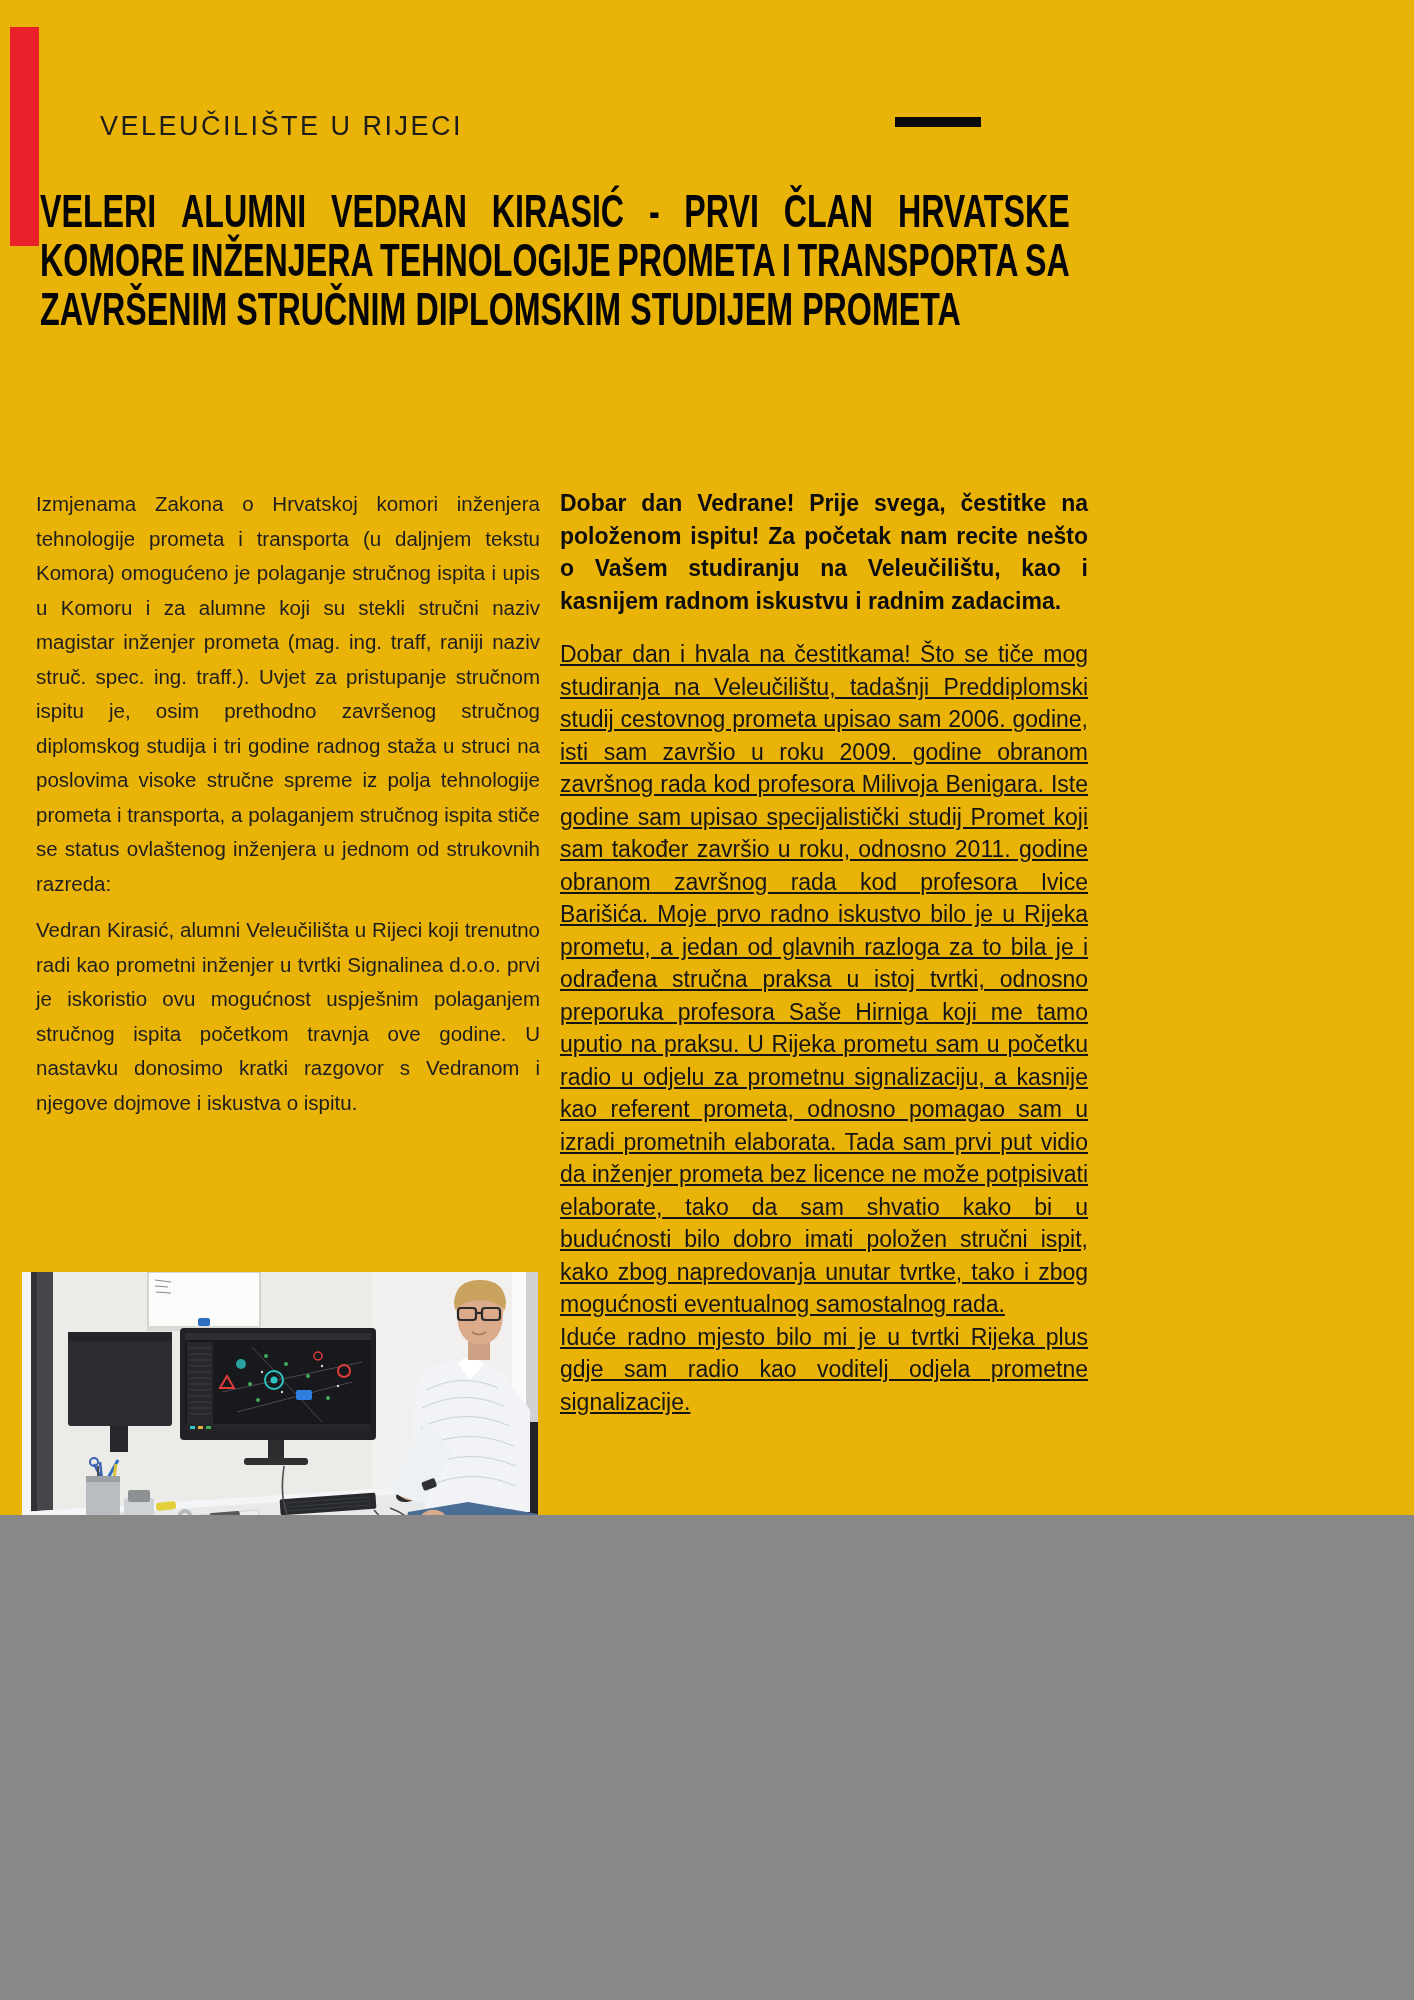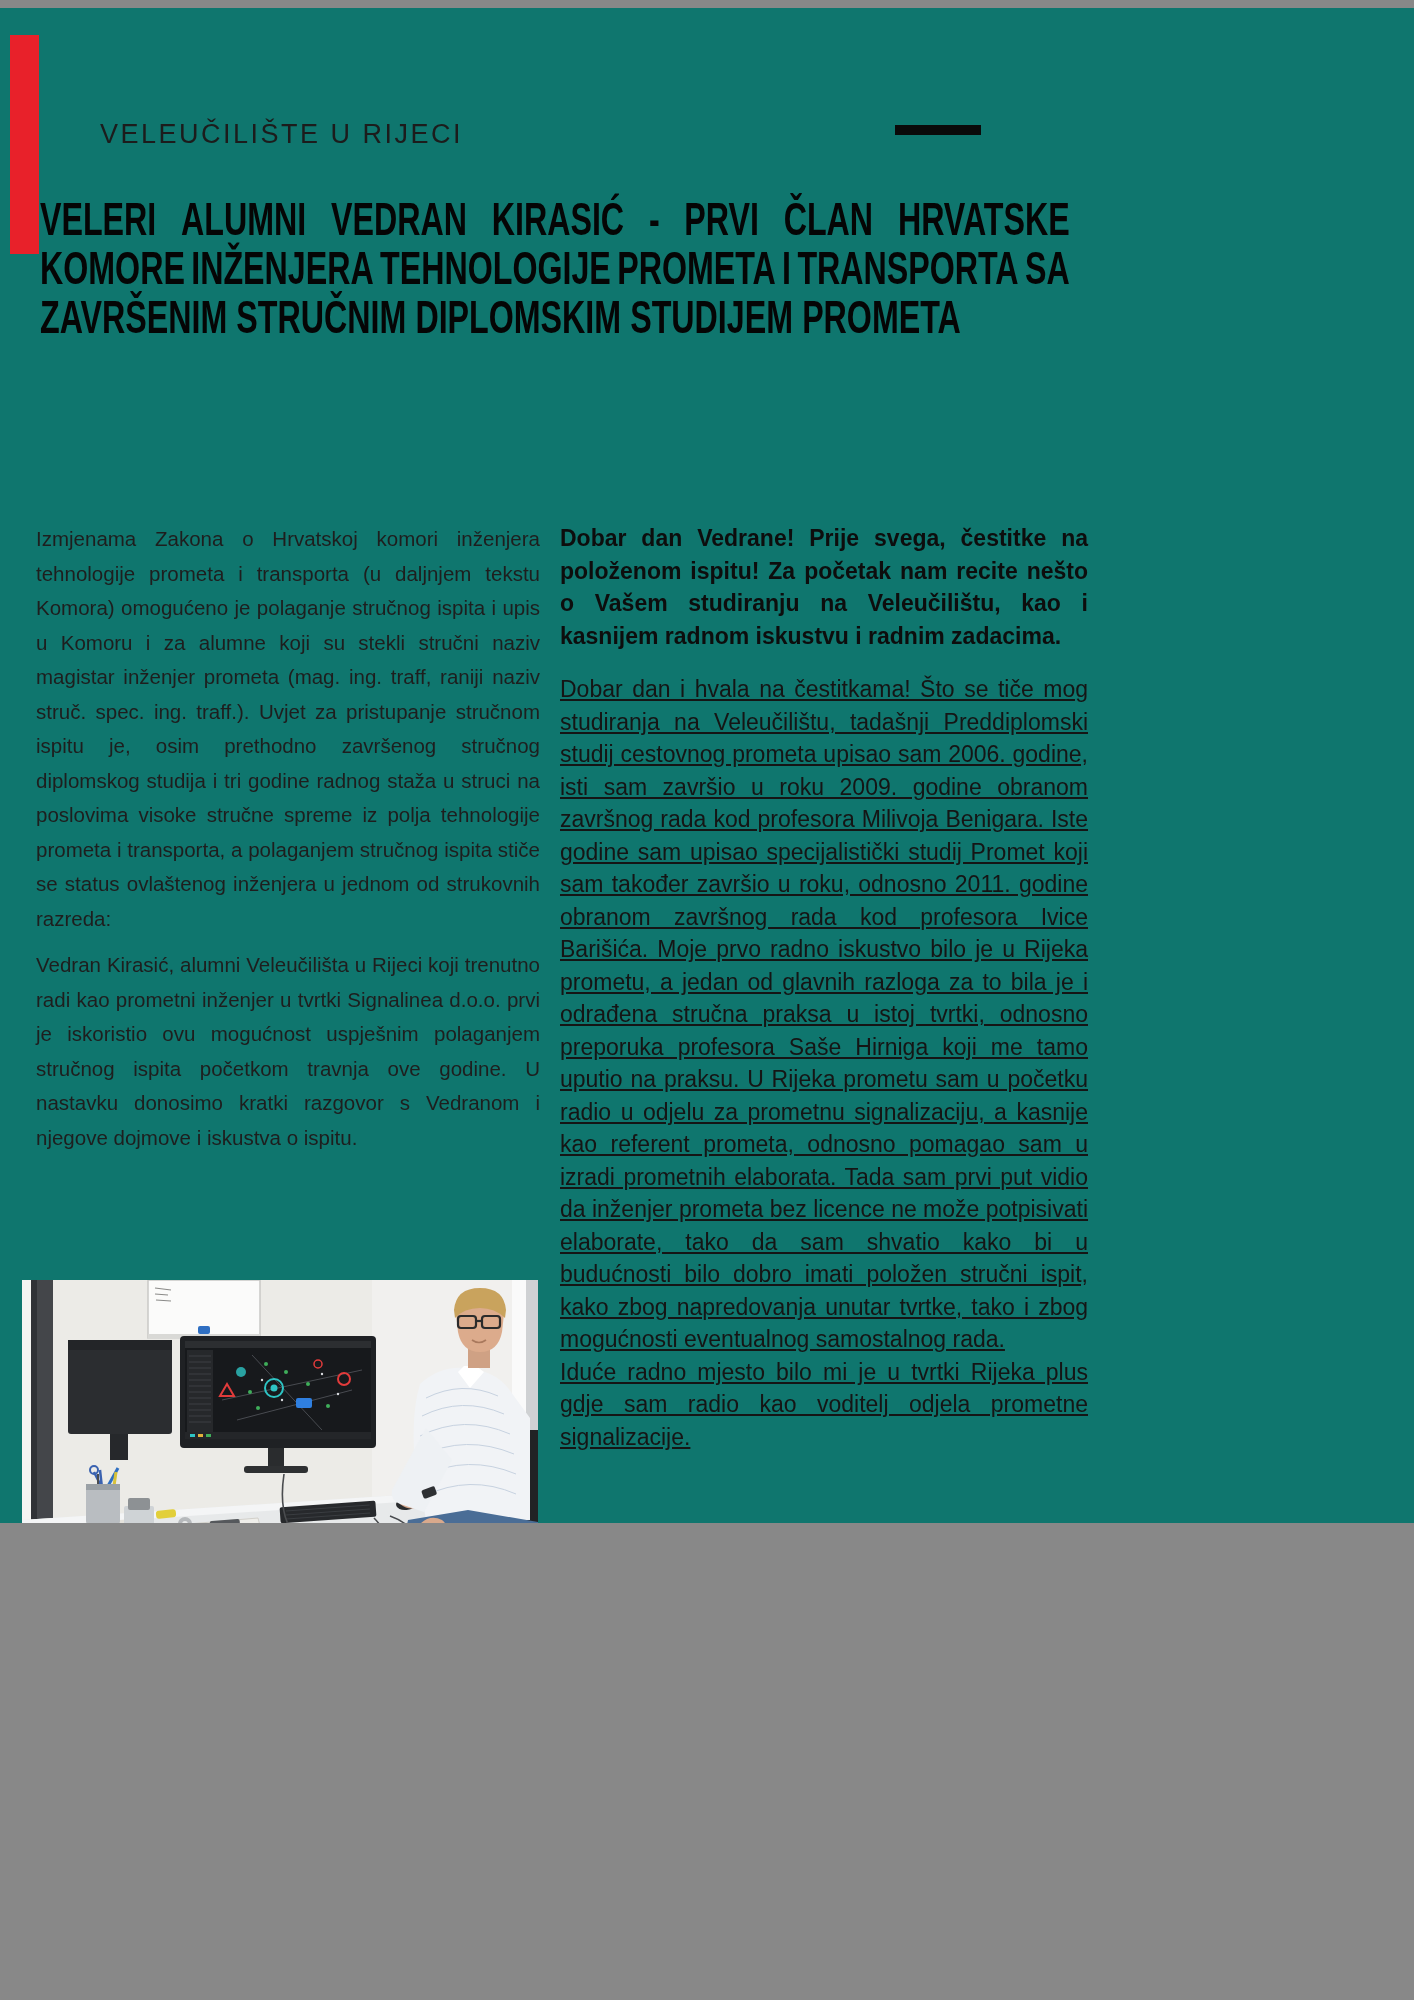"VELEUČILIŠTE U RIJECI" .page { background: #0f766e -> #eab308; margin: 8px auto -> 0 auto }
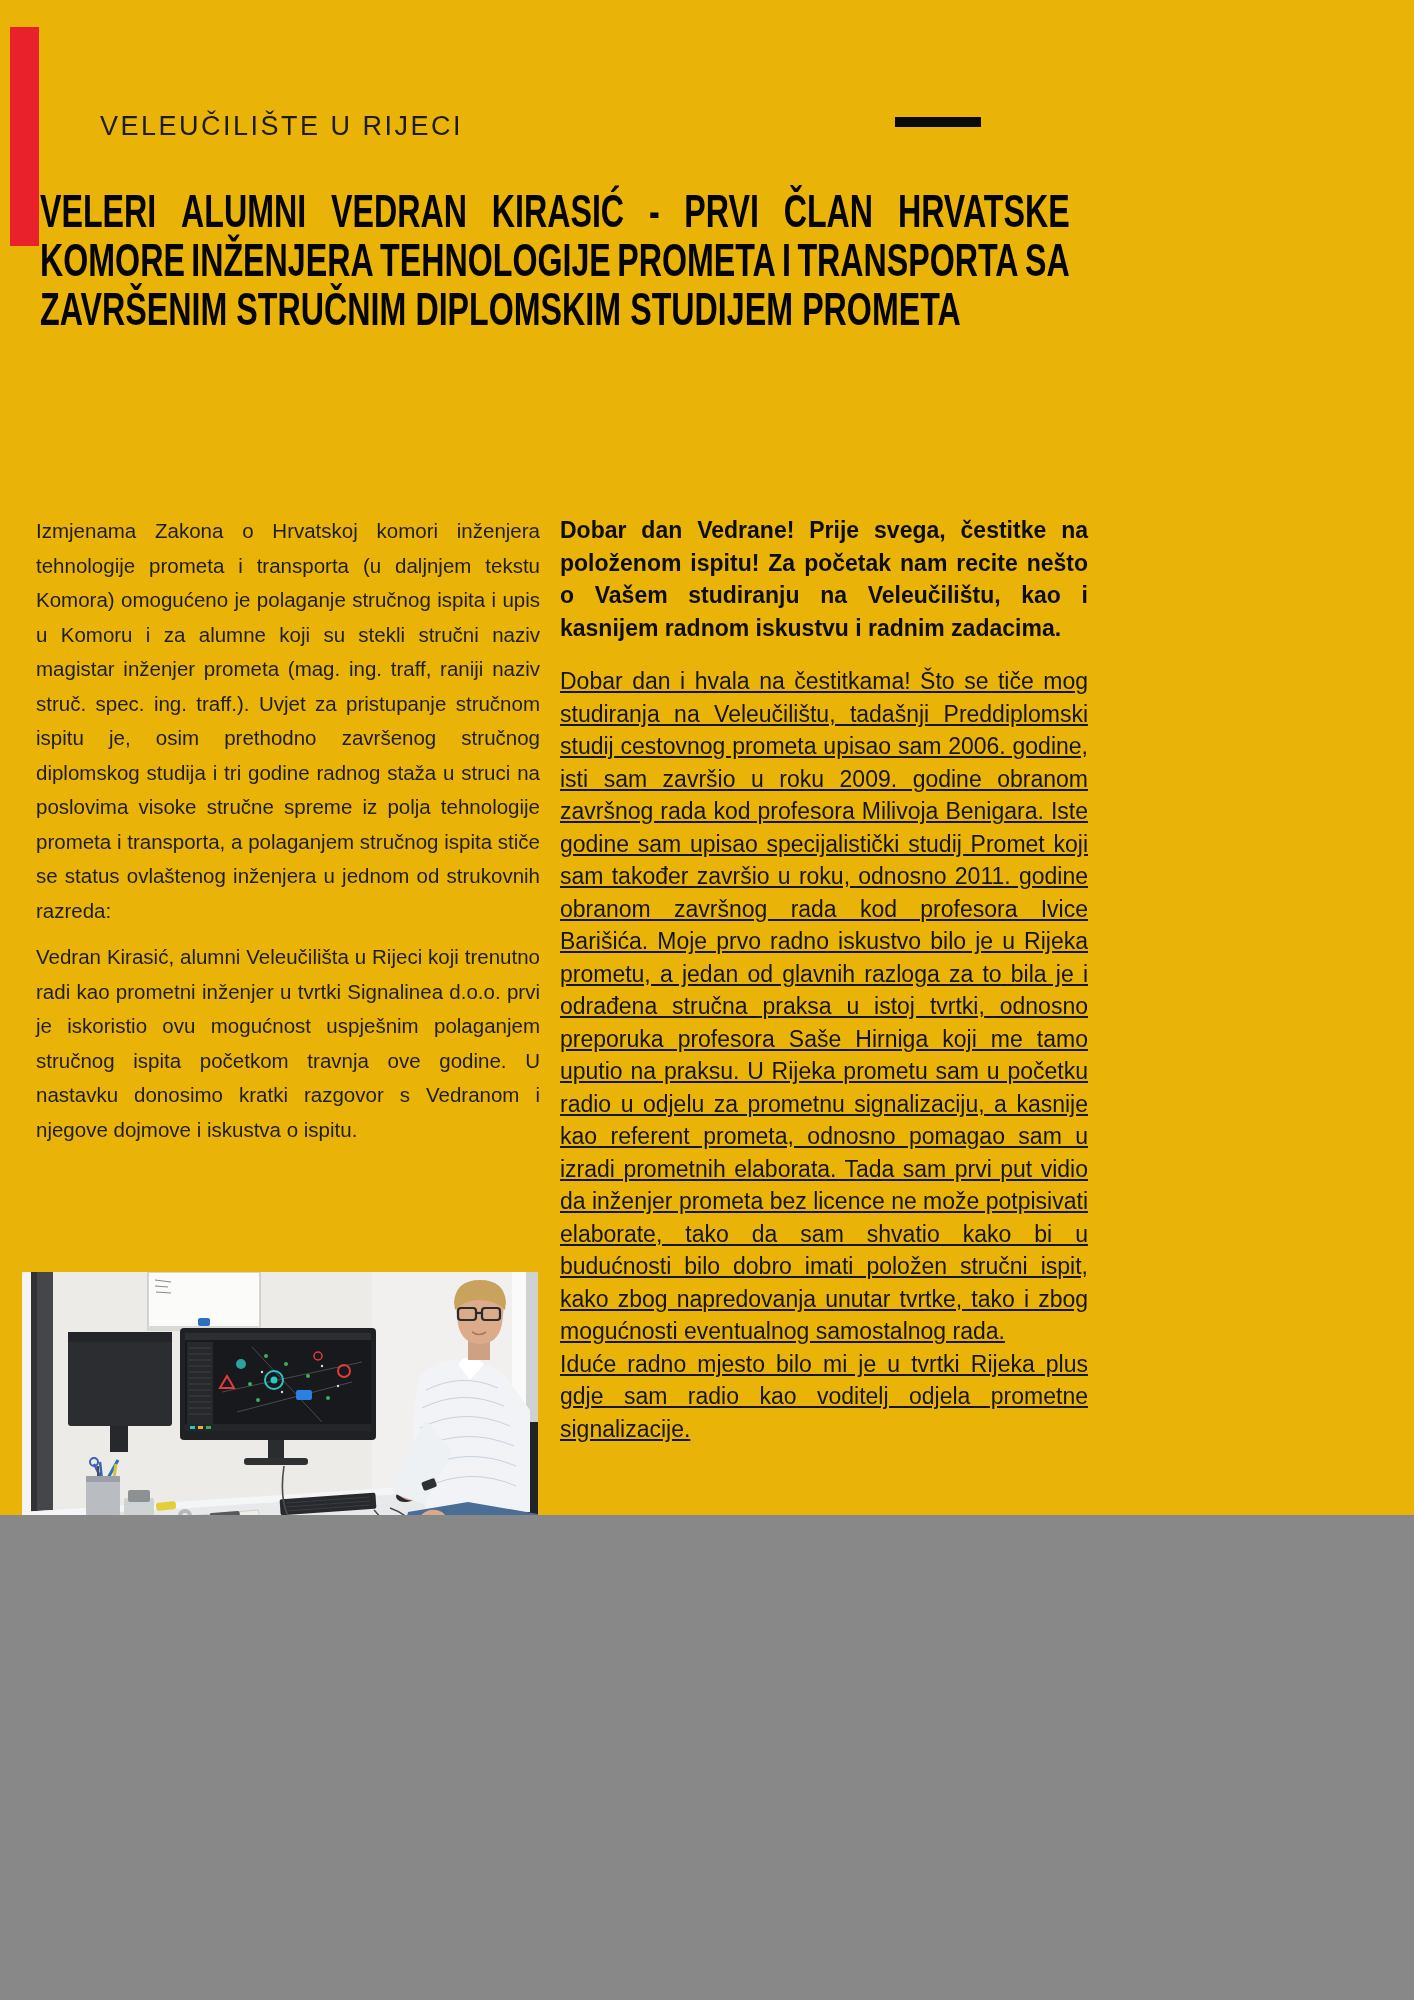"Izmjenama Zakona o Hrvatskoj komori" .col { top: 514px -> 487px }
